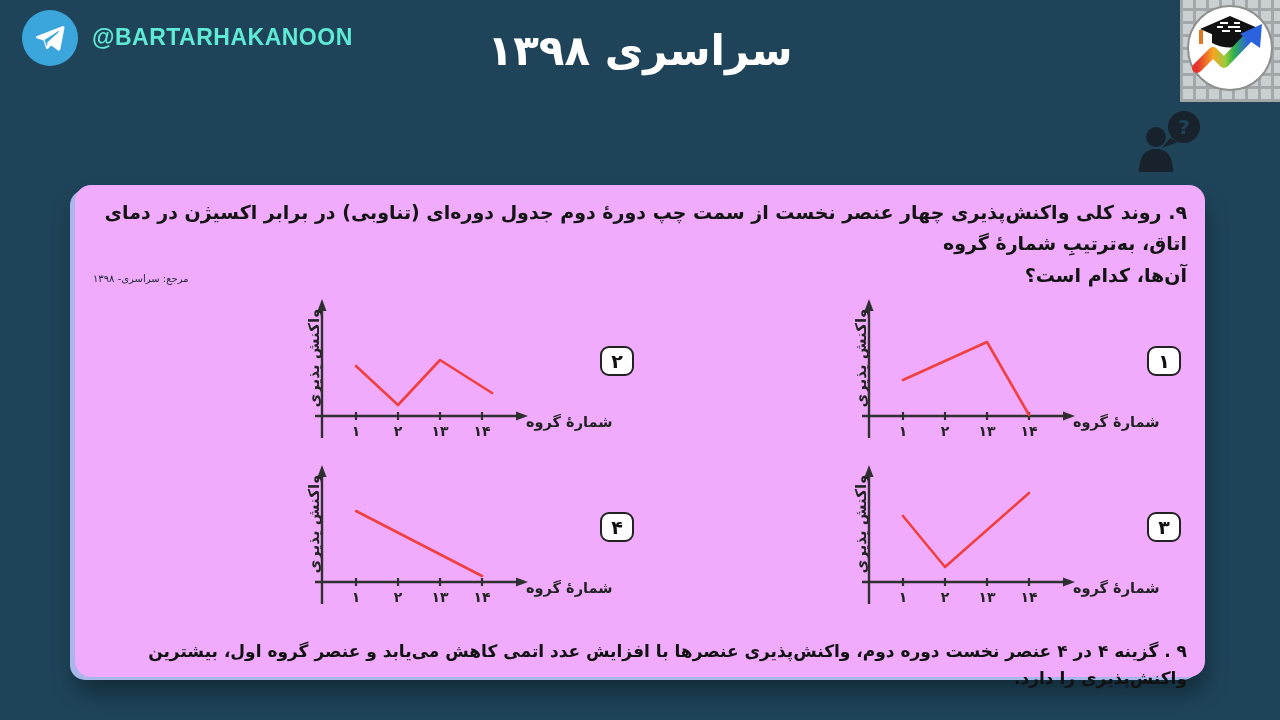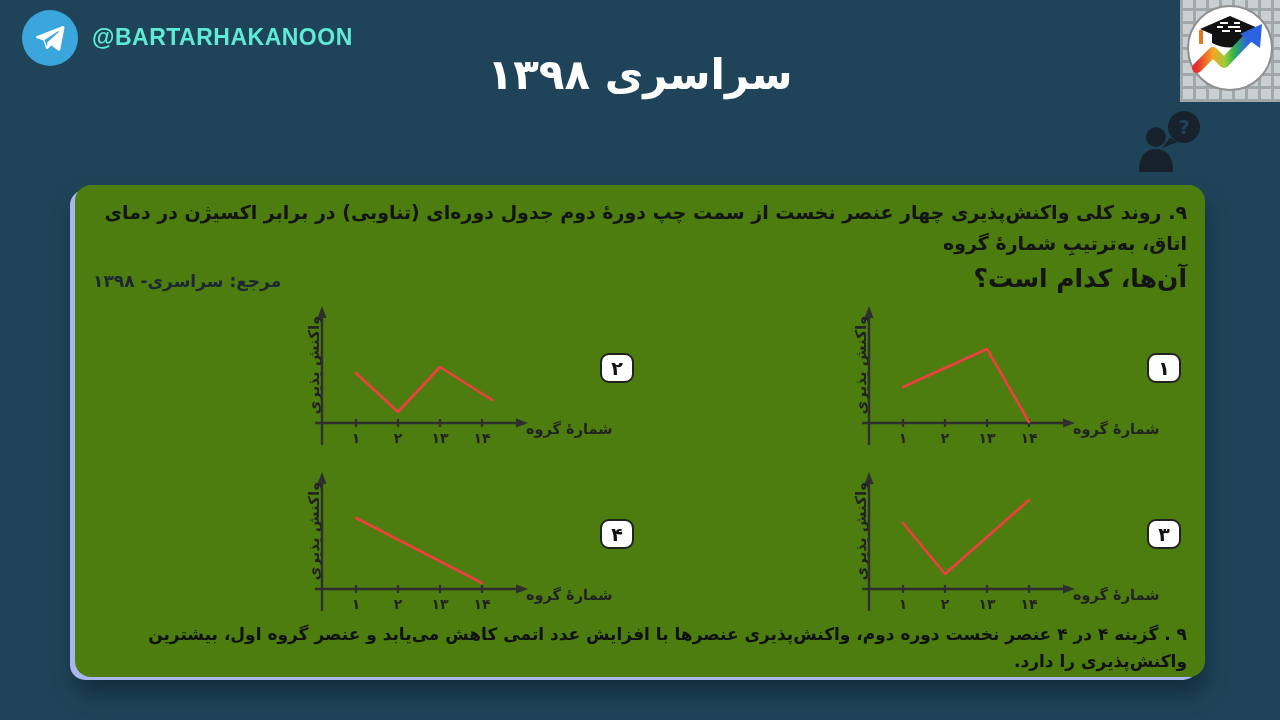"سراسری ۱۳۹۸" .slide-title { top: 50px -> 26px }
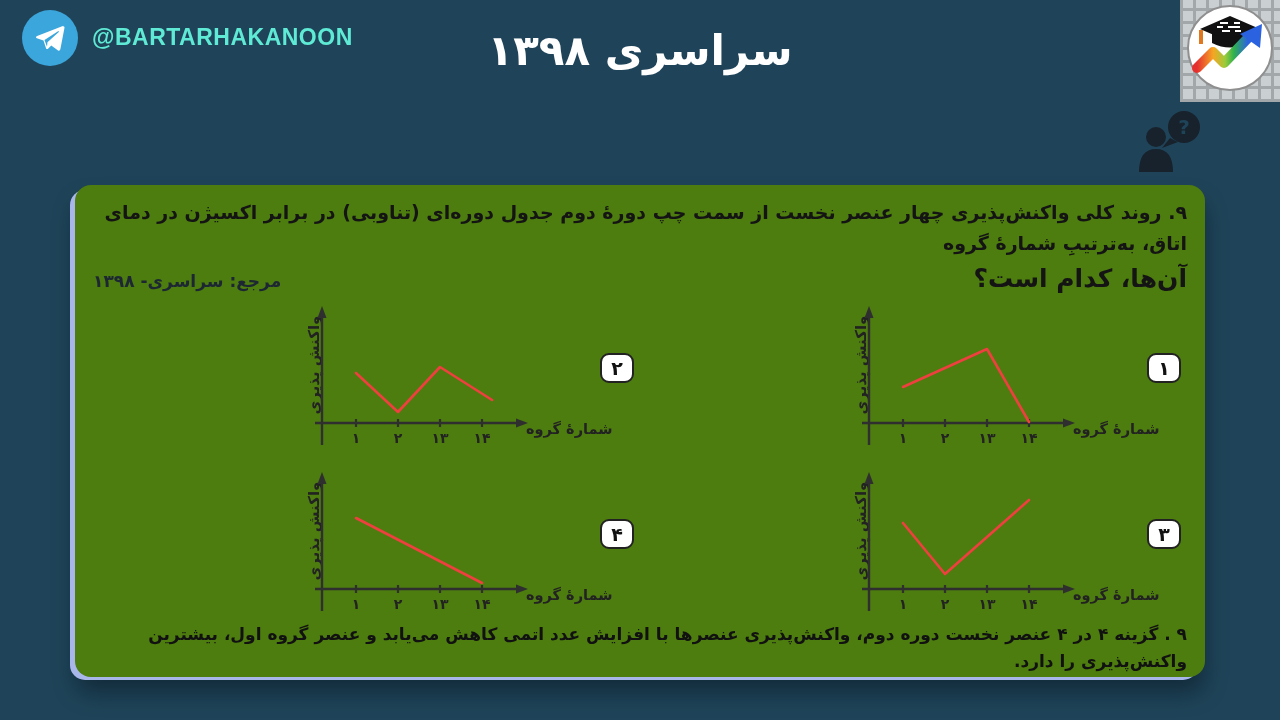"۹. روند کلی واکنش‌پذیری چهار" .card { background: #4d7c0f -> #f0abfc }
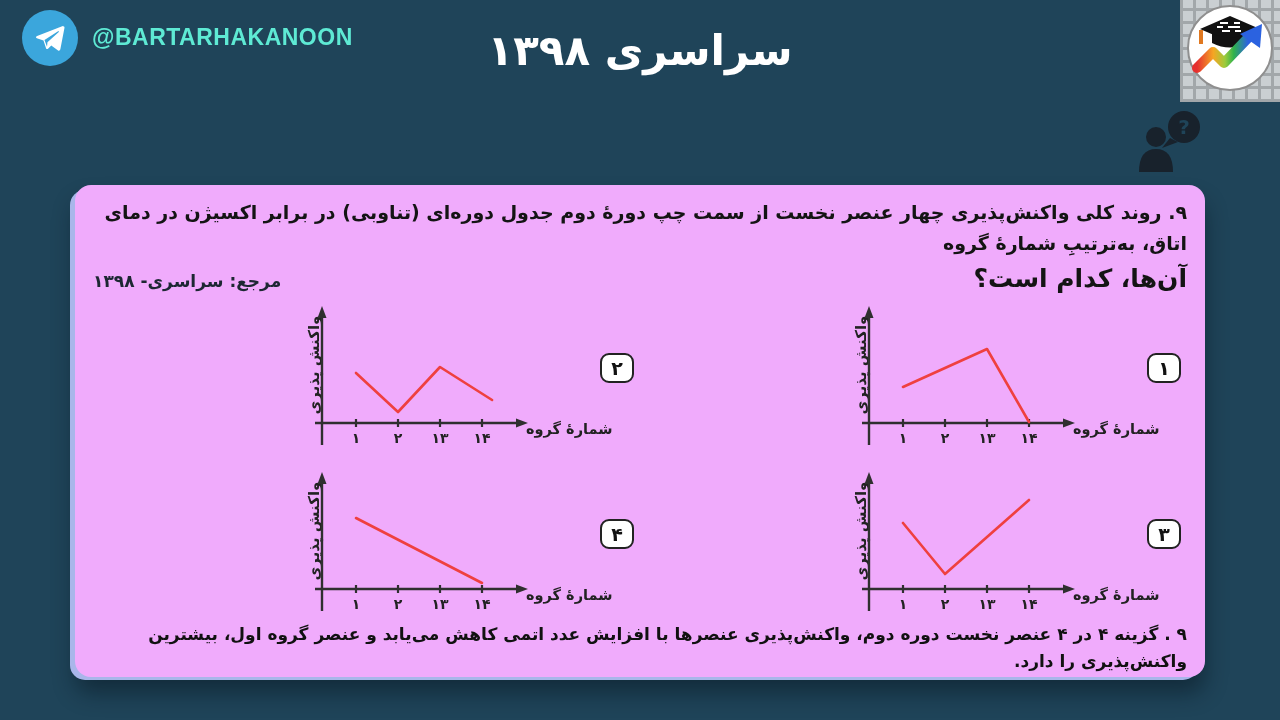"مرجع: سراسری- ۱۳۹۸" .q-ref { font-size: 17px -> 10px; font-weight: bold -> normal }
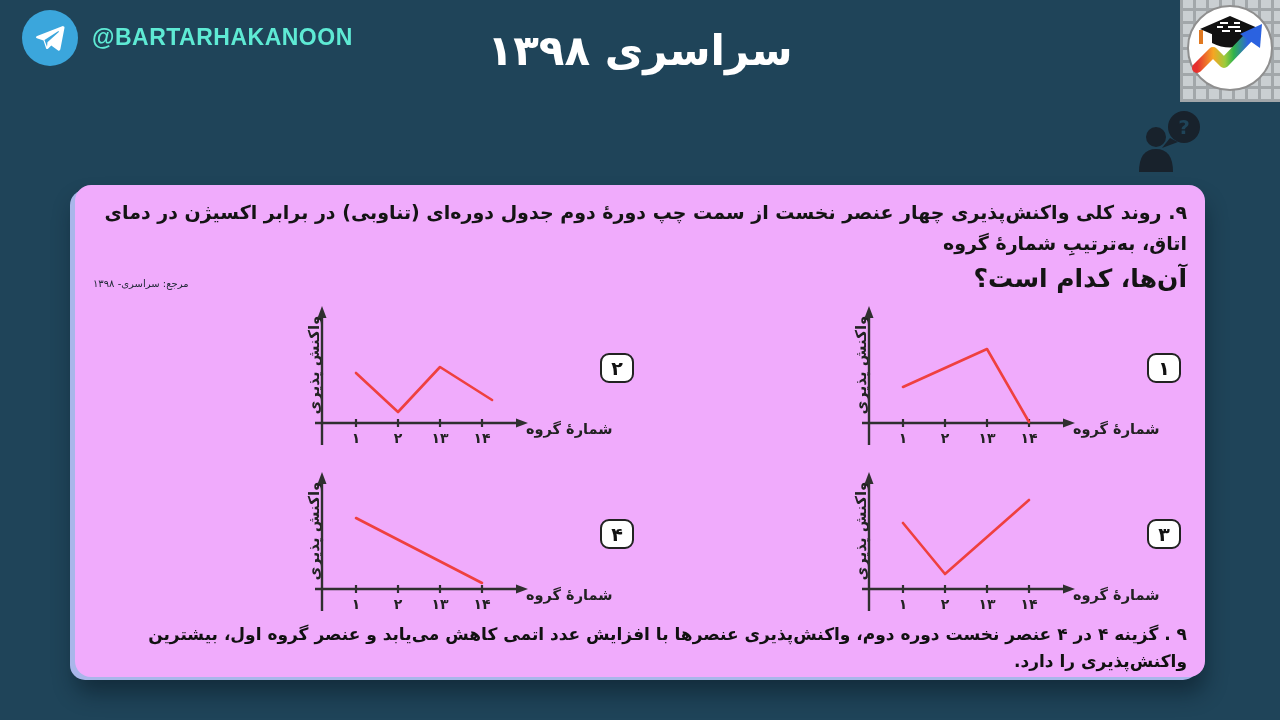"آن‌ها، کدام است؟" .q-line2 { font-size: 25px -> 19px }
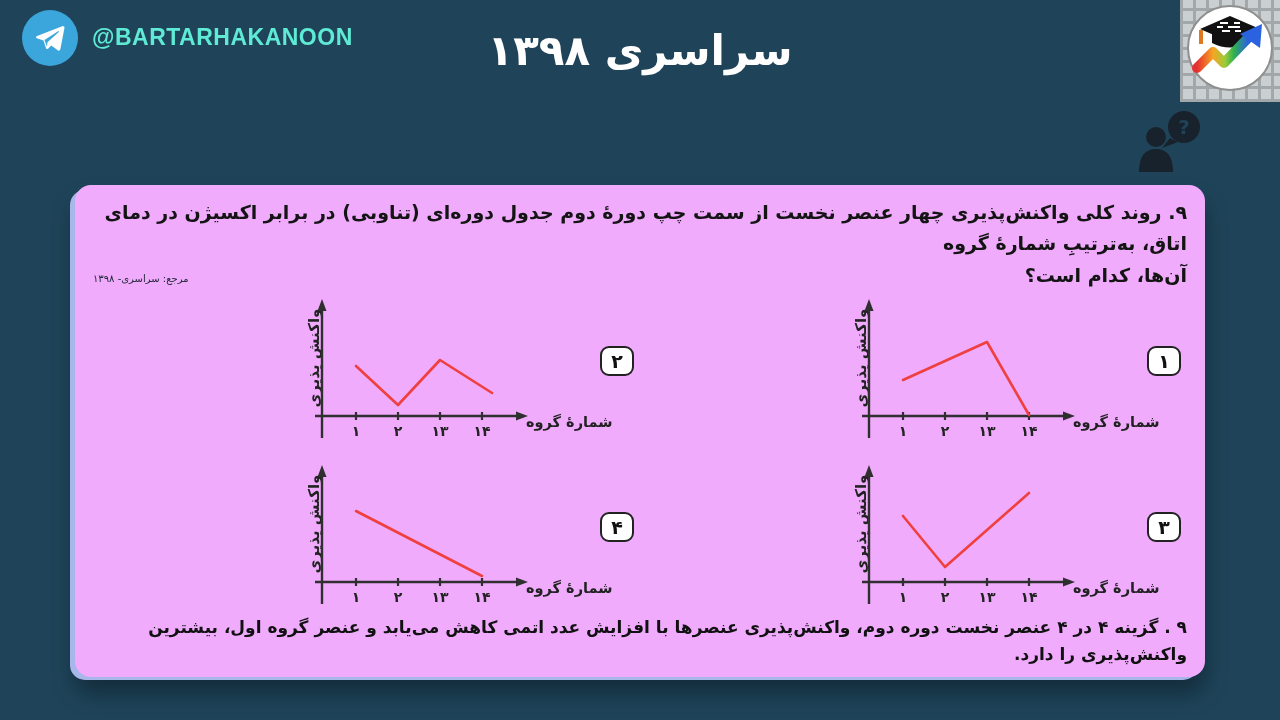"۹ . گزینه ۴ در" .answer { margin-top: none -> 24px }
